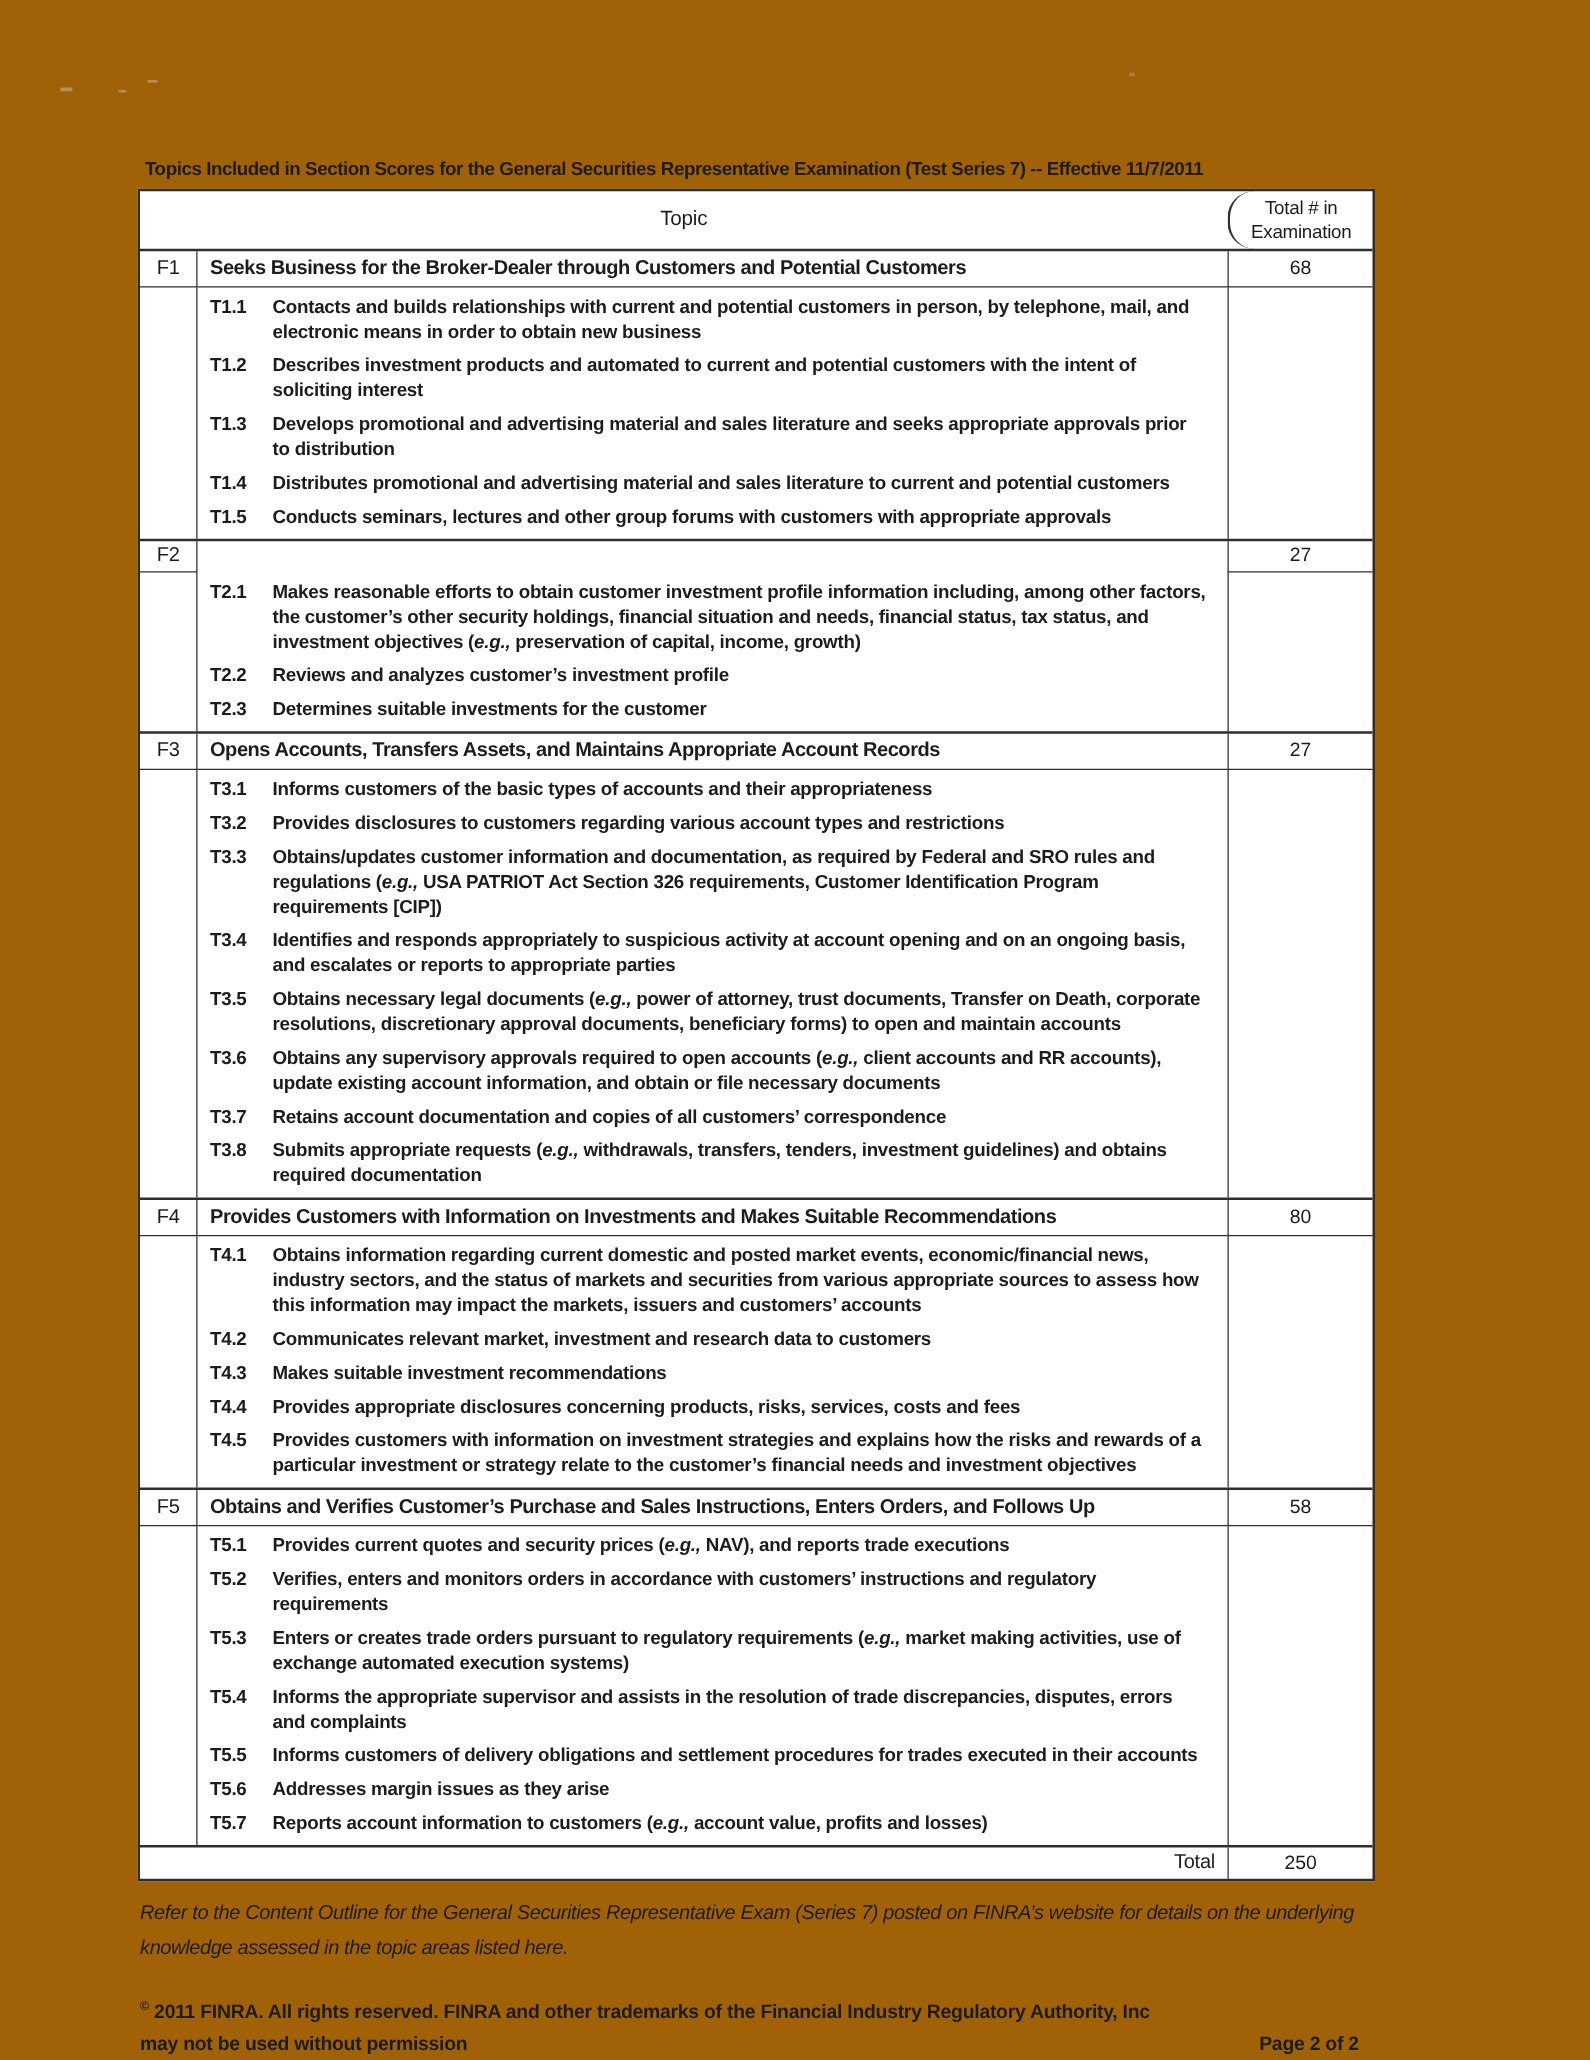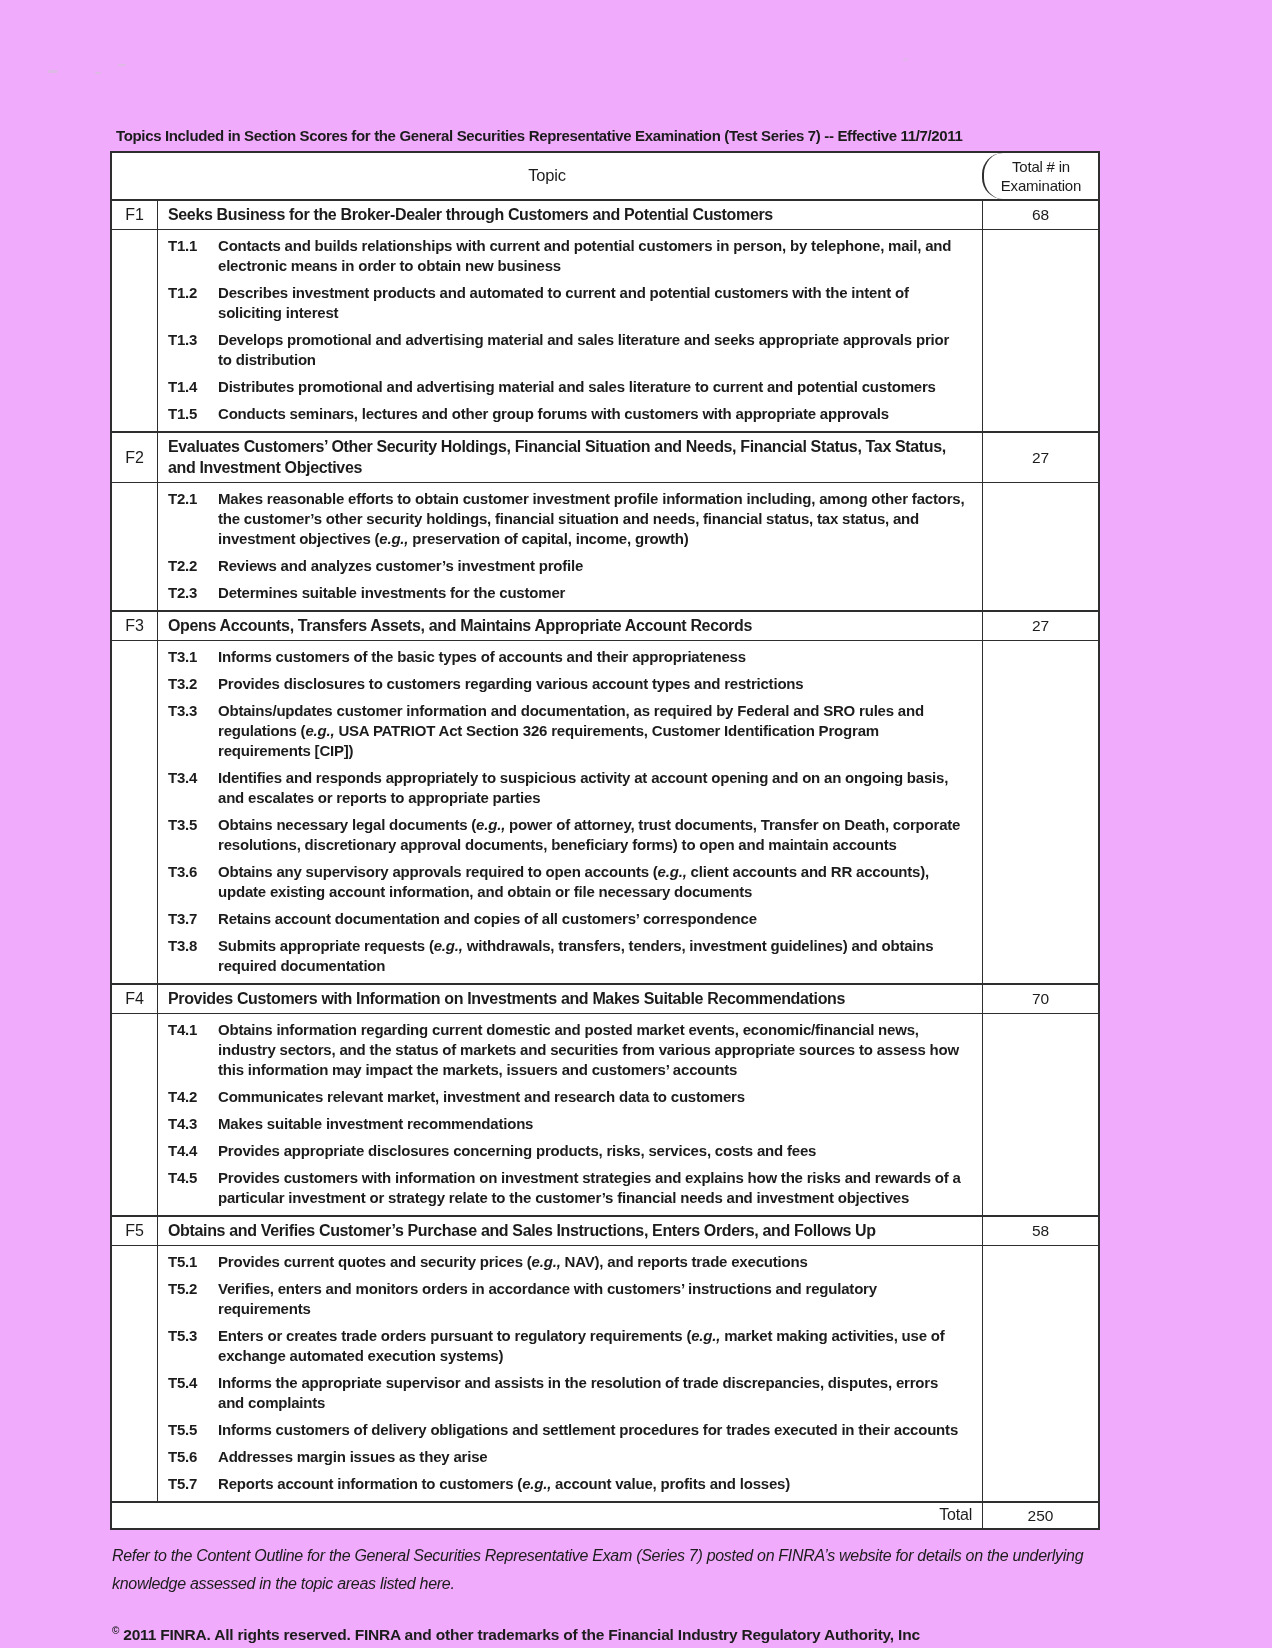"Topics Included in Section Scores" .sheet { background: #f0abfc -> #a16207 }
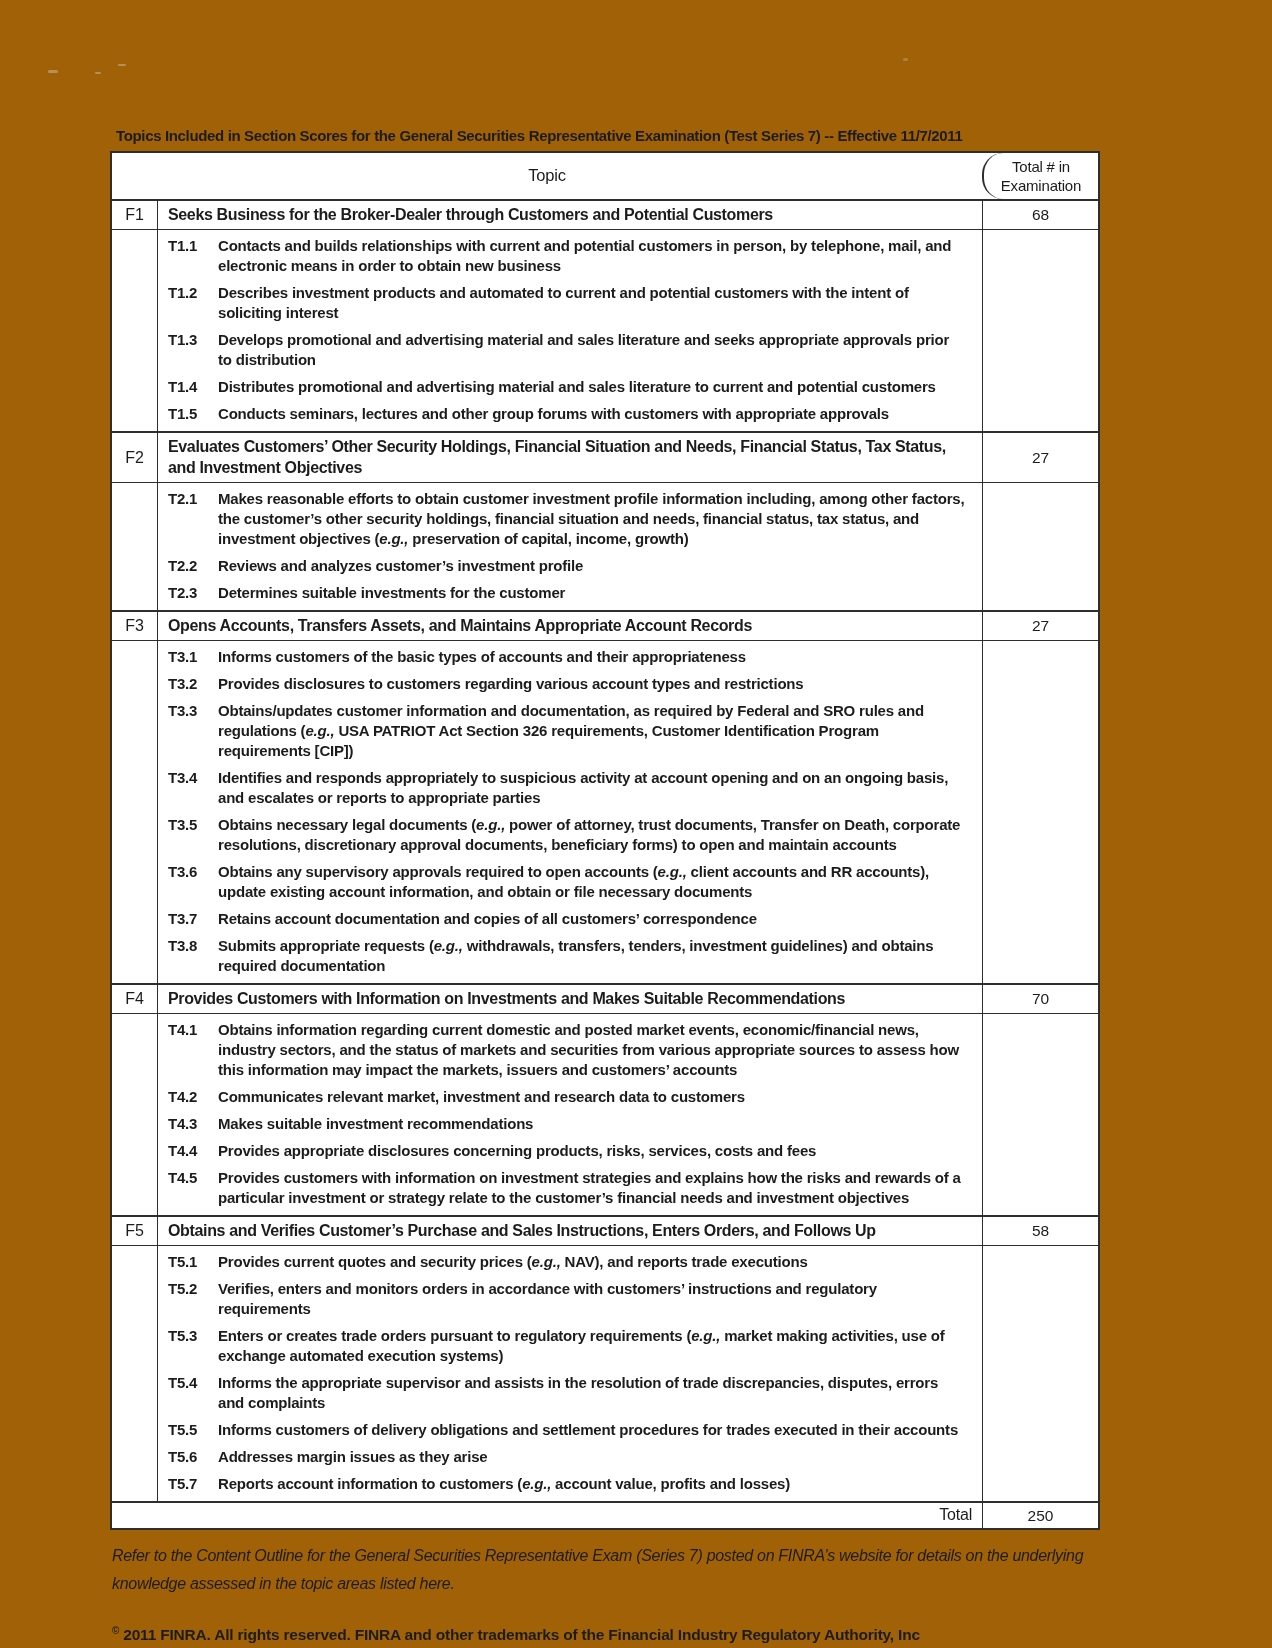"Evaluates Customers’ Other Security" div.f-title { html: <div>Evaluates Customers’ Other Security Holdings, Financial Situation and Needs, Financial Status, Tax Status, and Investment Objectives</div> -> none }
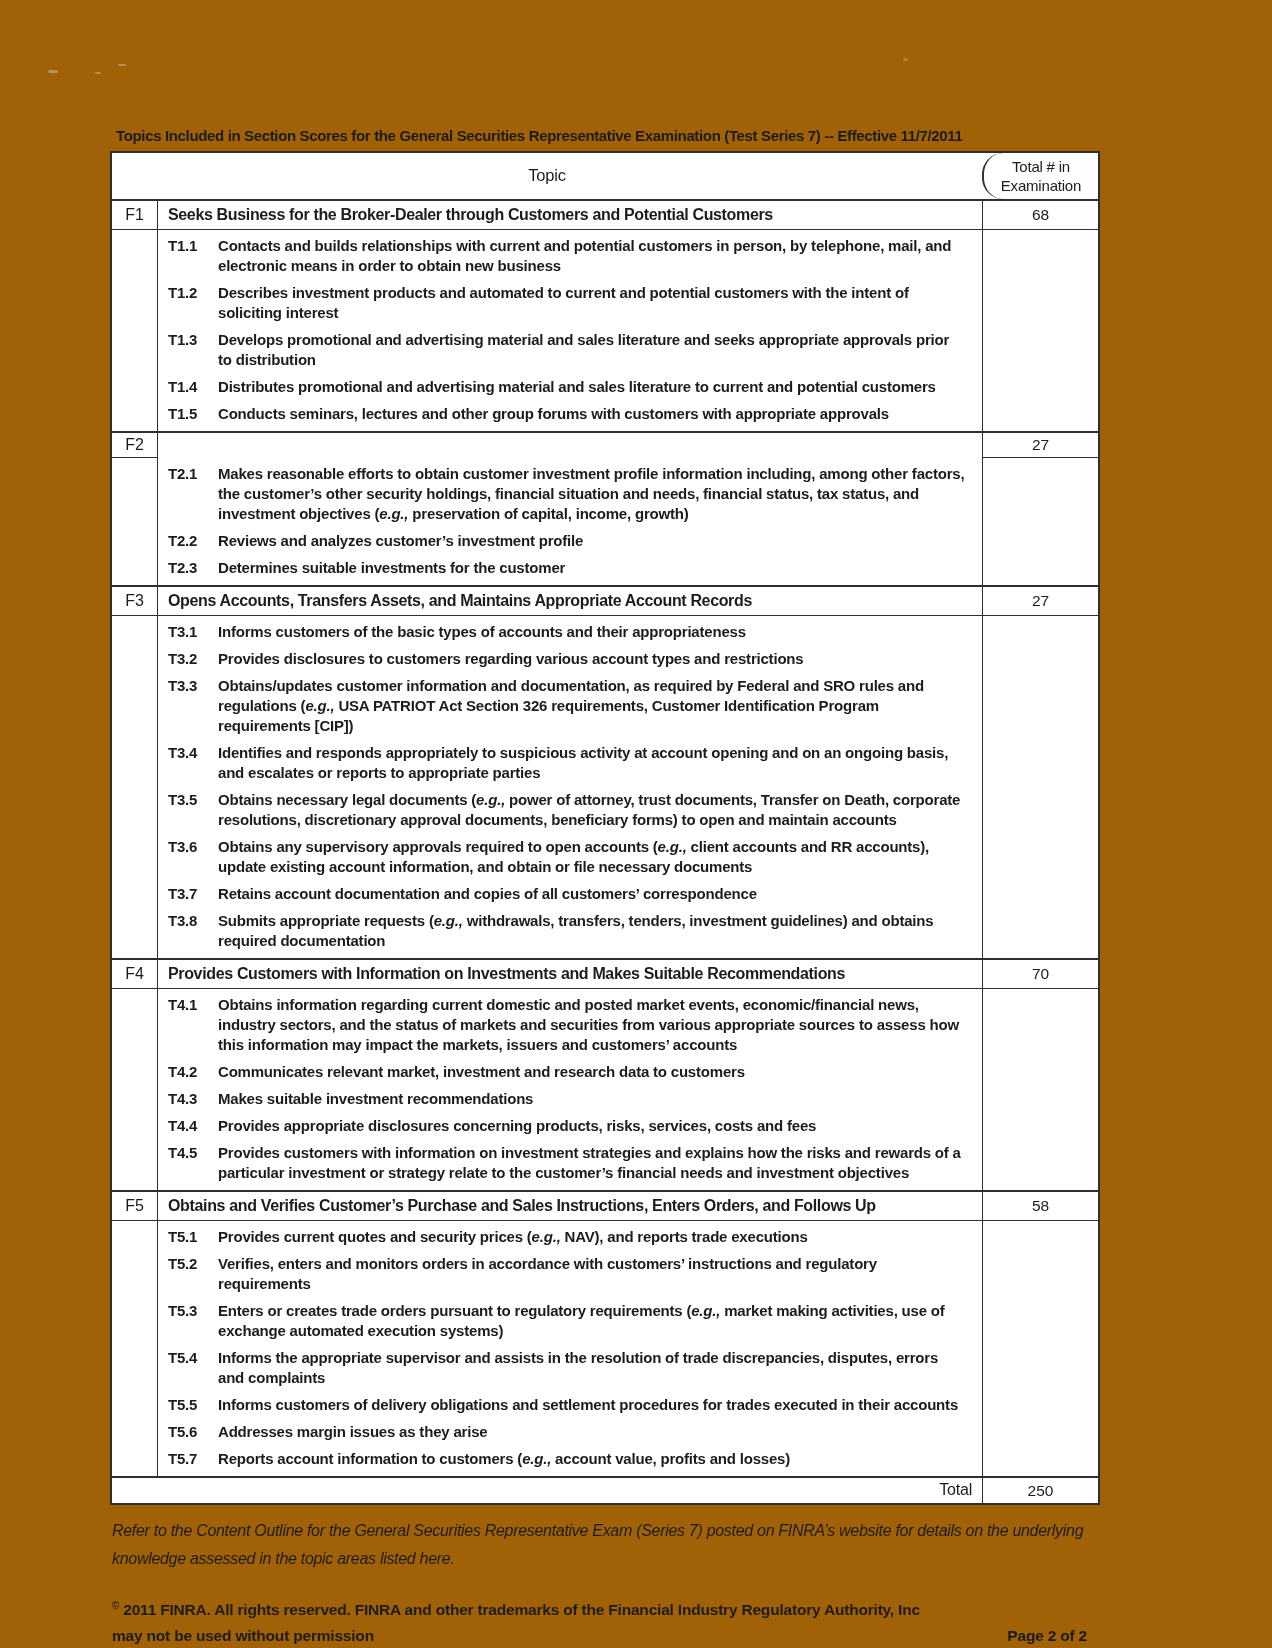"70" div.f-count { text: 70 -> 80 }
